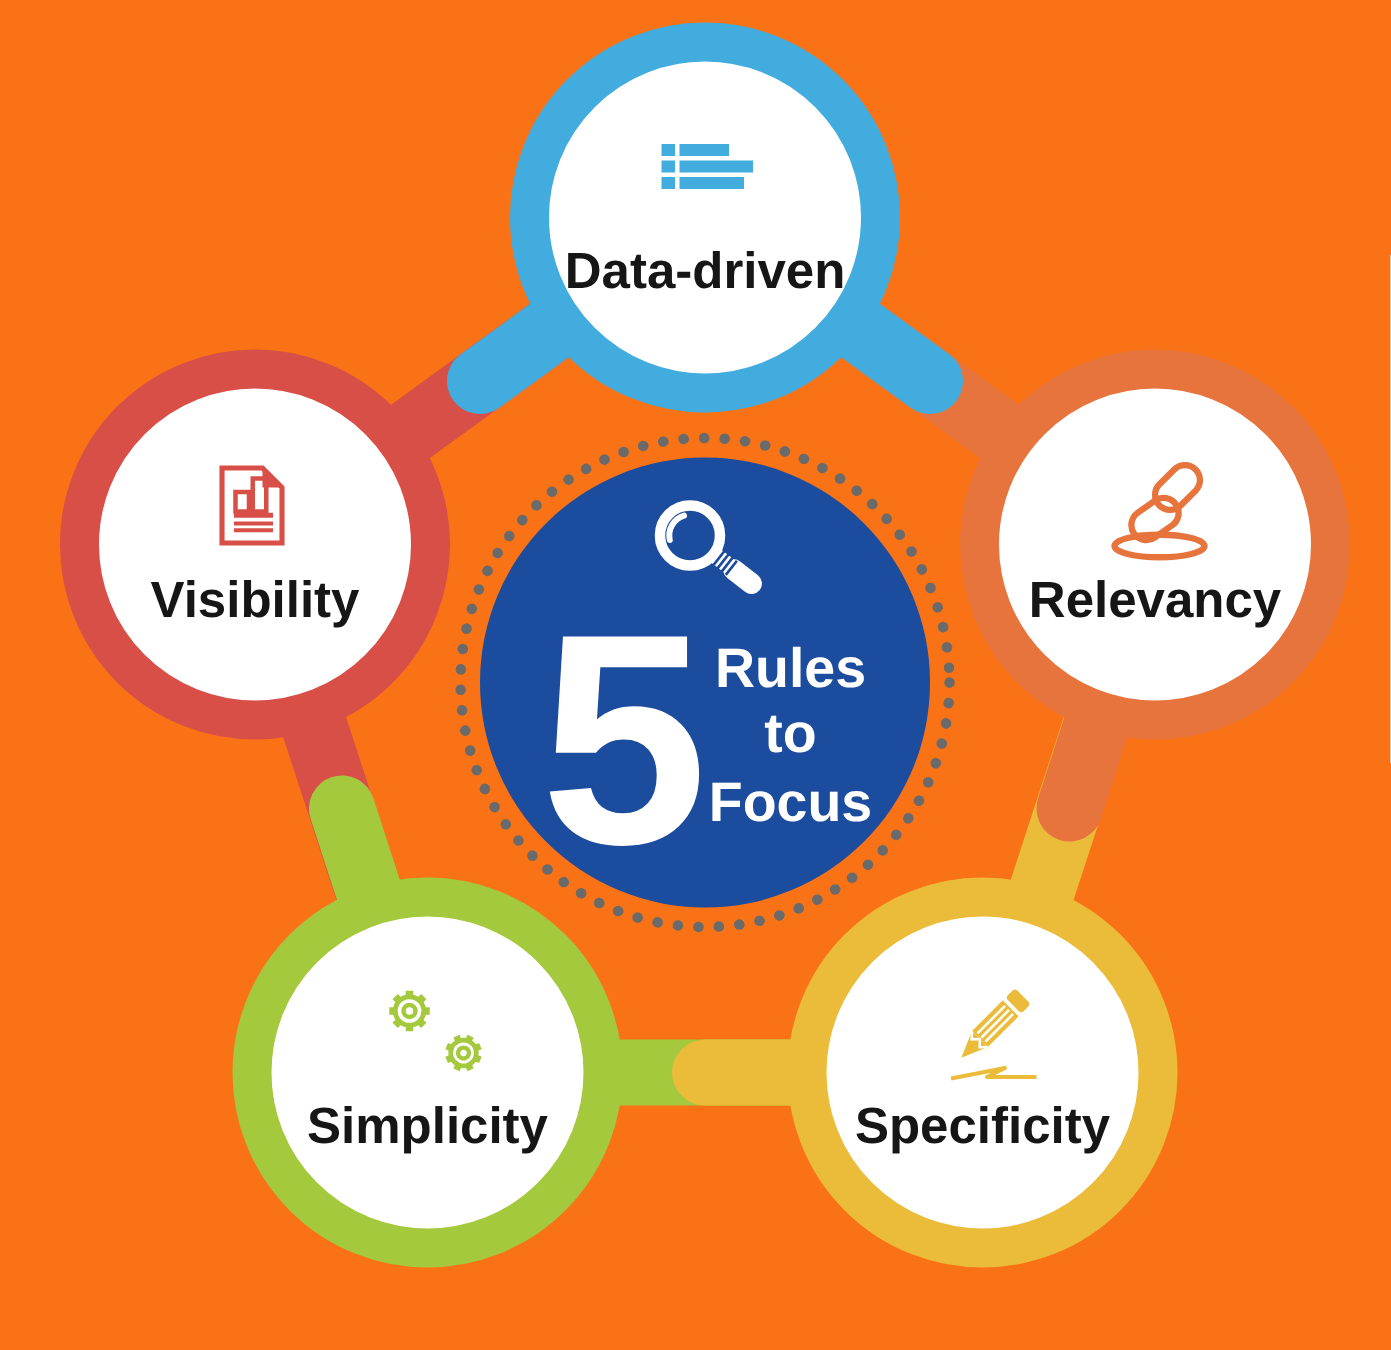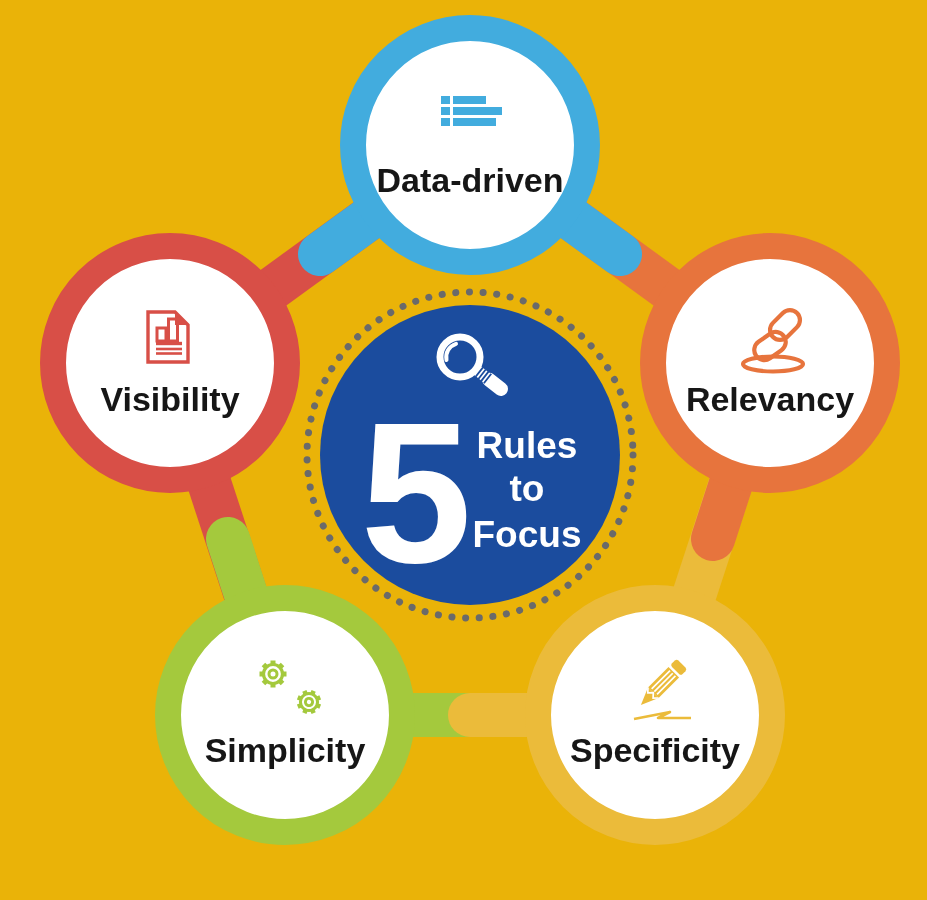"Data-driven" .stage { background: #eab308 -> #f97316 }
